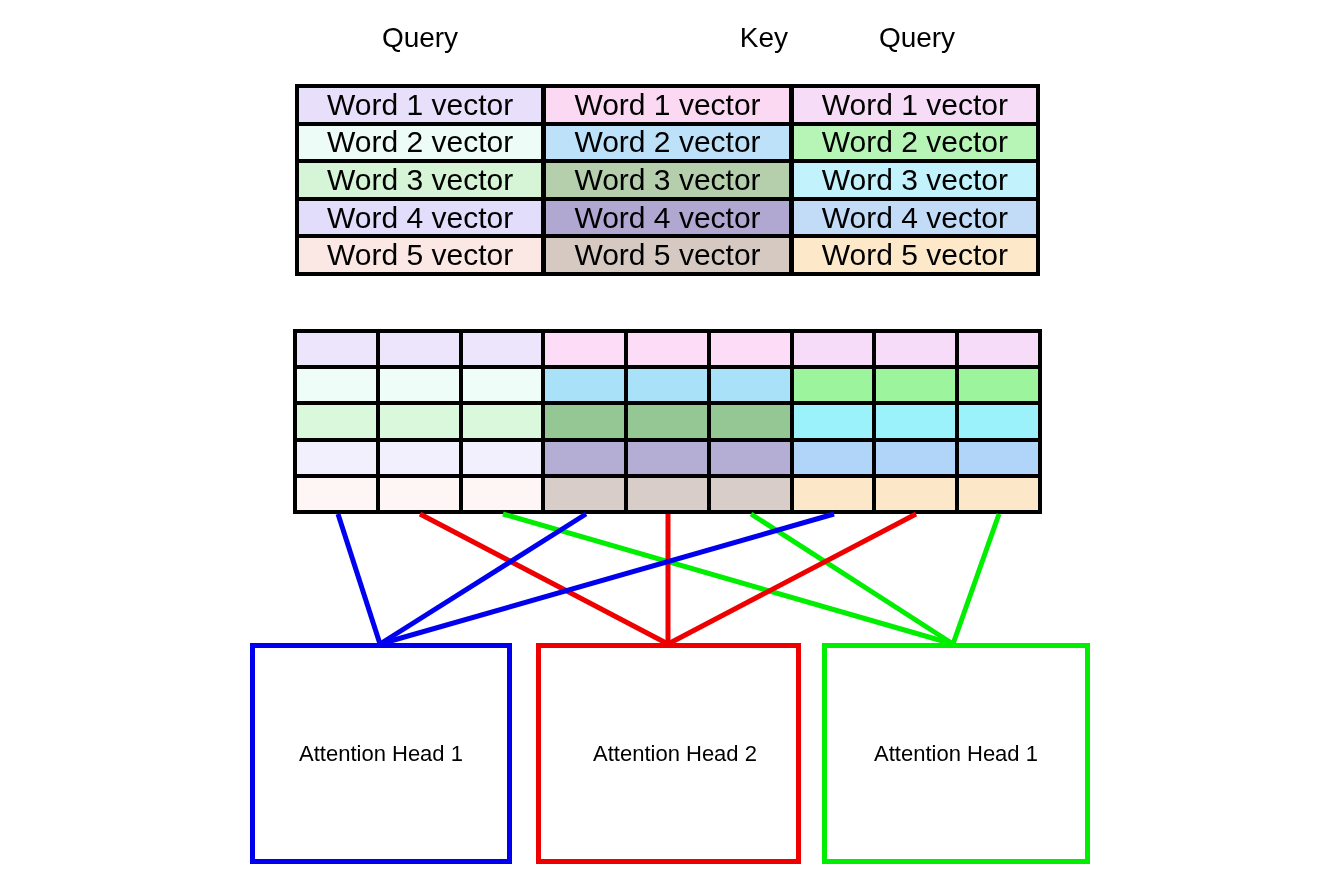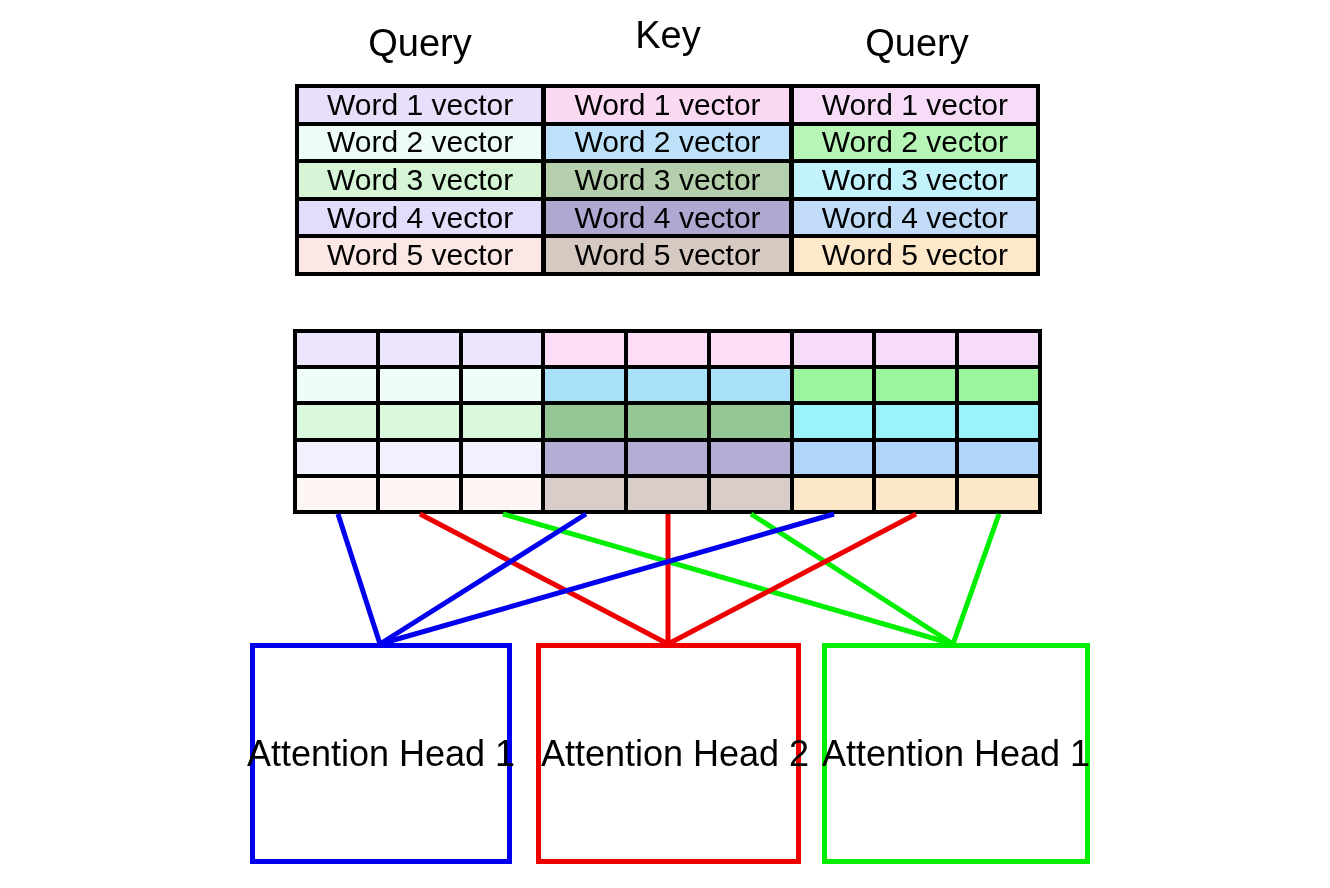"Query" .col-header { font-size: 38px -> 28px }
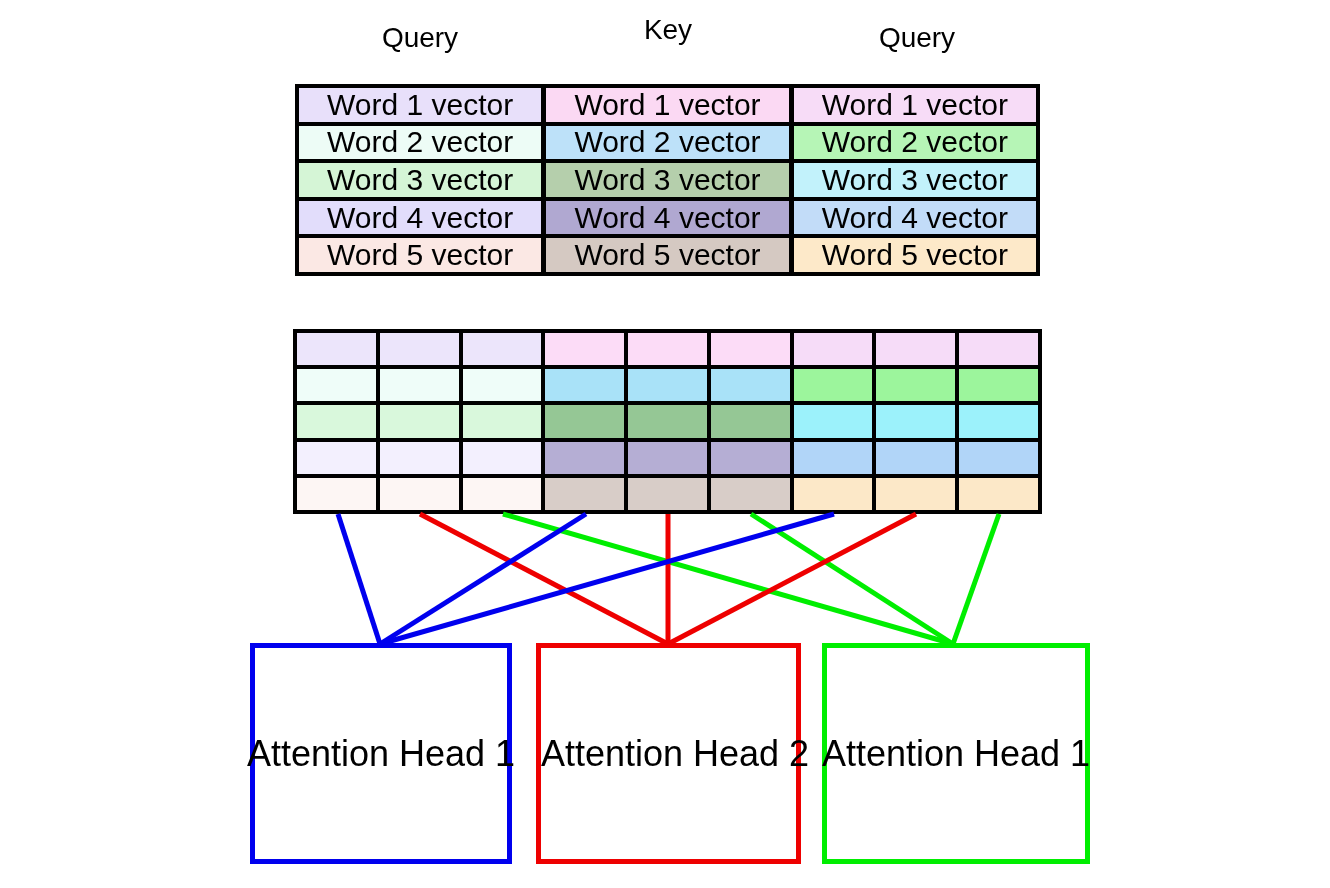"Key" div.col-header { text-align: none -> right; top: 16px -> 24px }
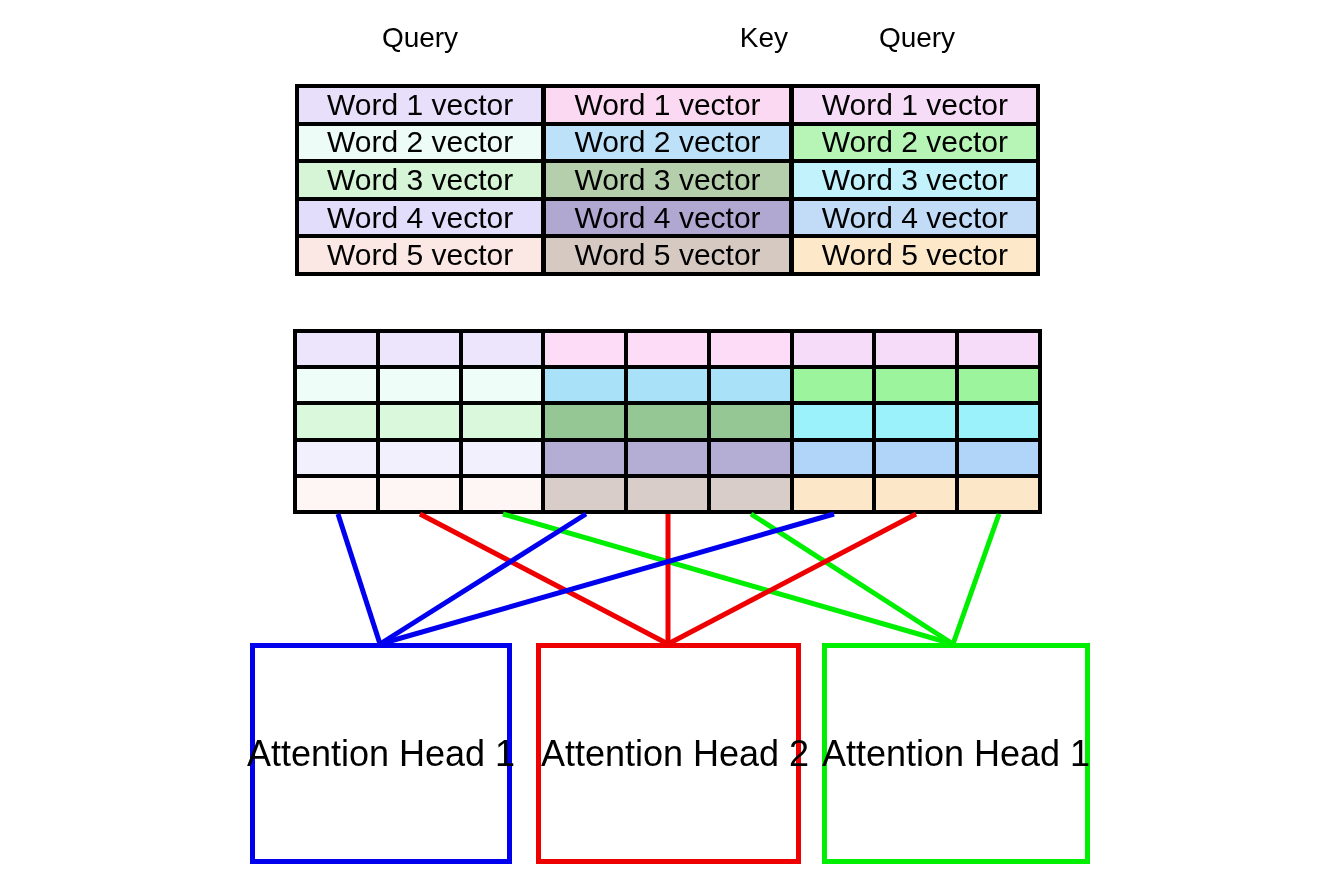"Attention Head 1" .head-label { font-size: 36px -> 22px }
